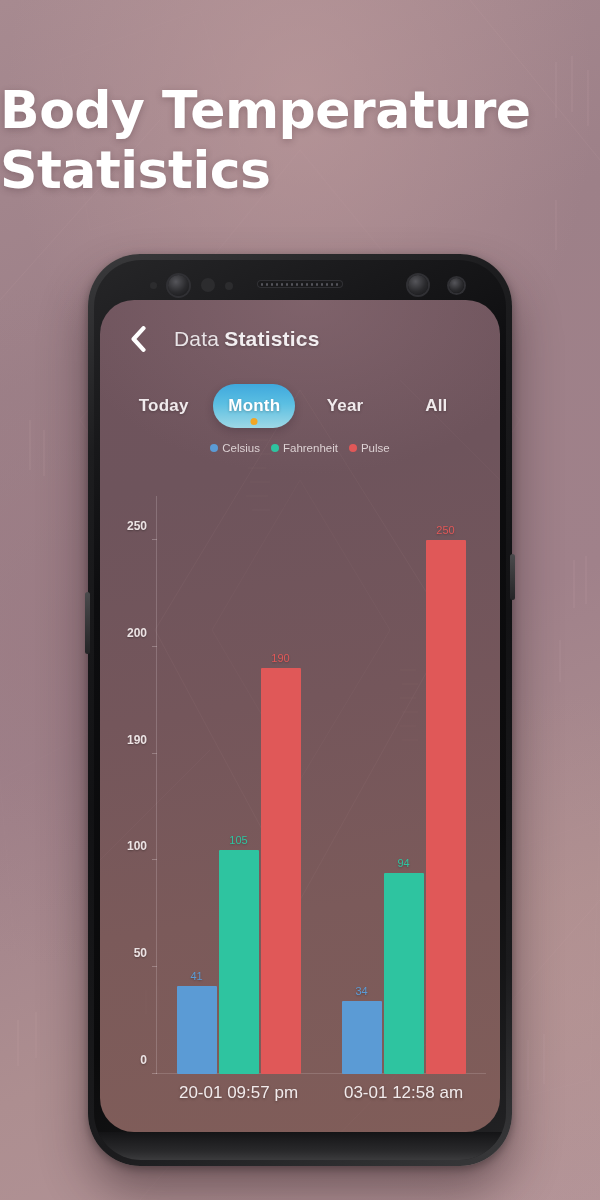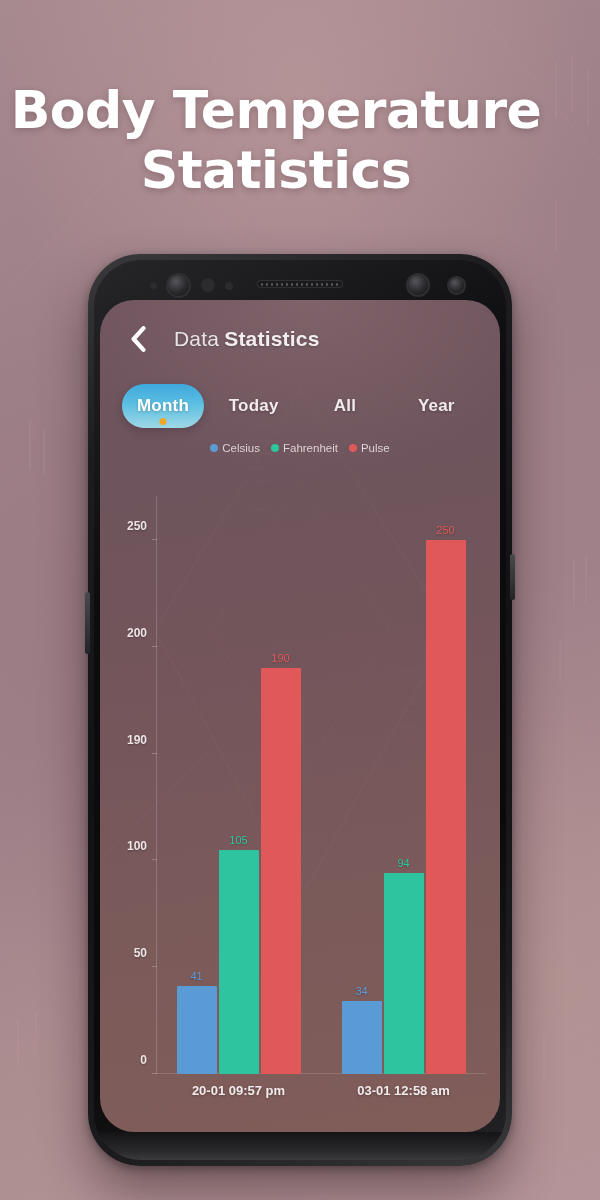"Body Temperature" .title { text-align: center -> left }
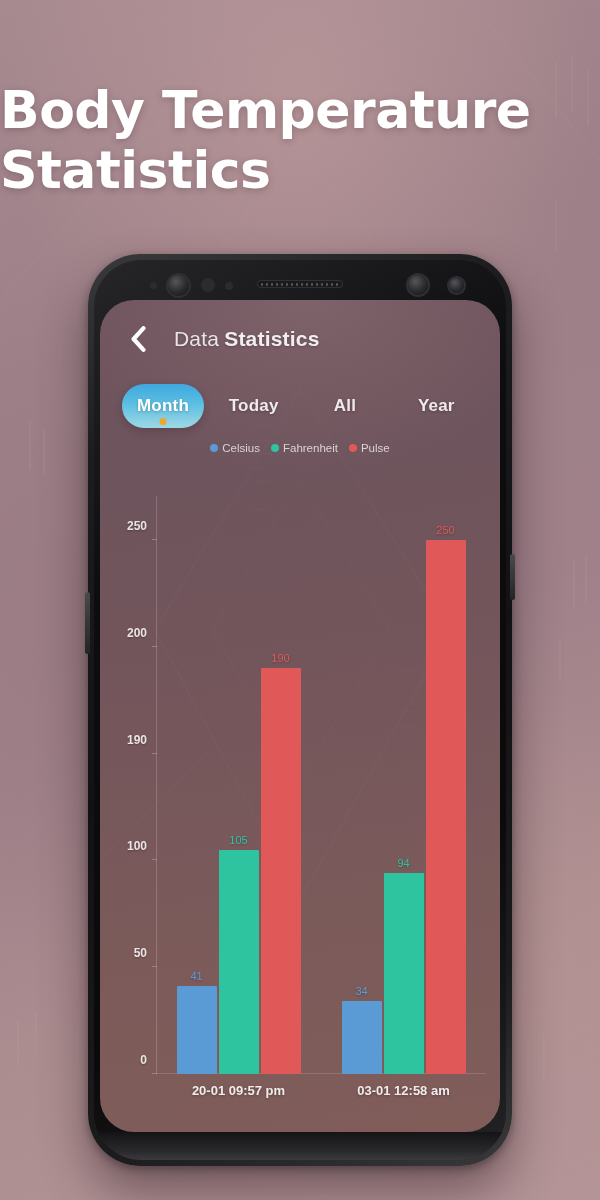"Month" div.tab { order: before "Today" -> after "Today" }
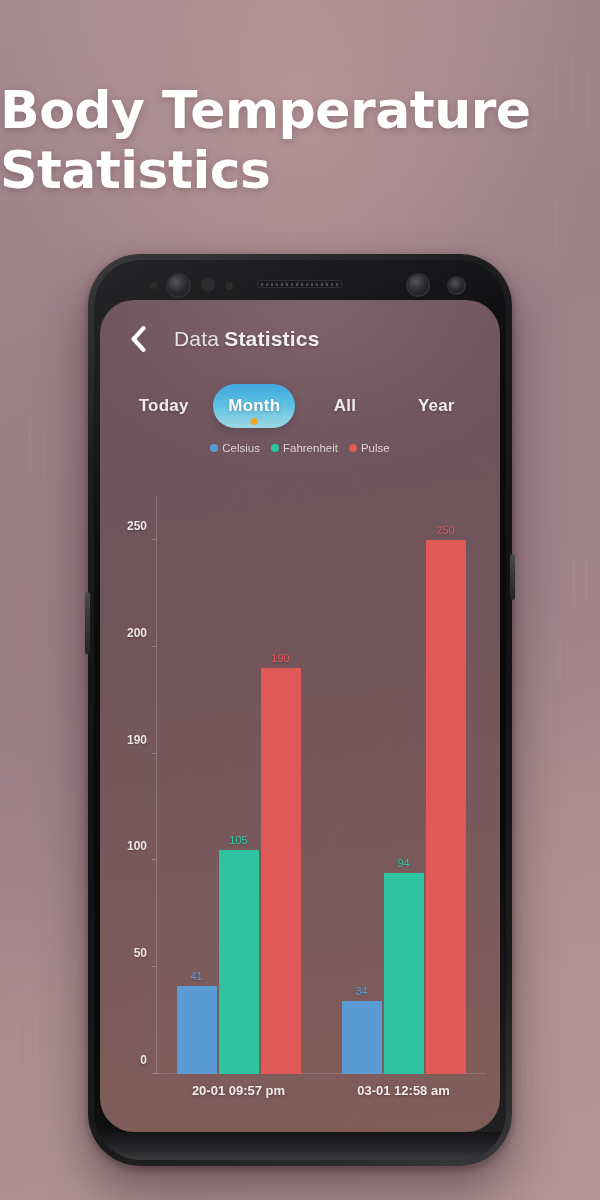"All" div.tab { order: before "Year" -> after "Year" }
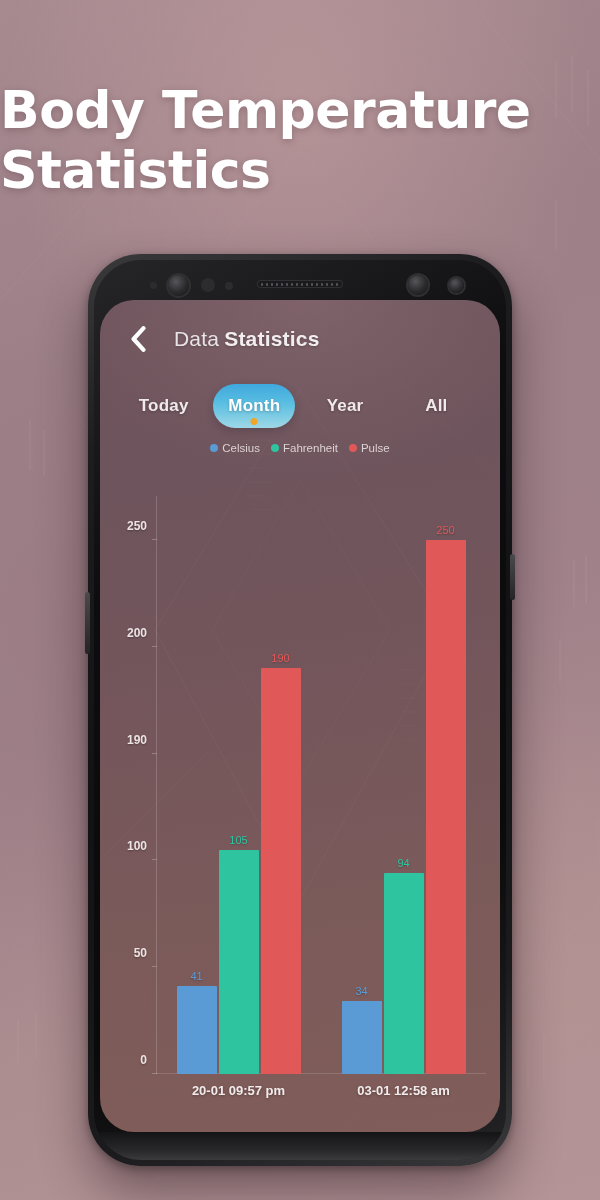"20-01 09:57 pm" .xlabel { font-size: 13px -> 17px; font-weight: bold -> normal }
